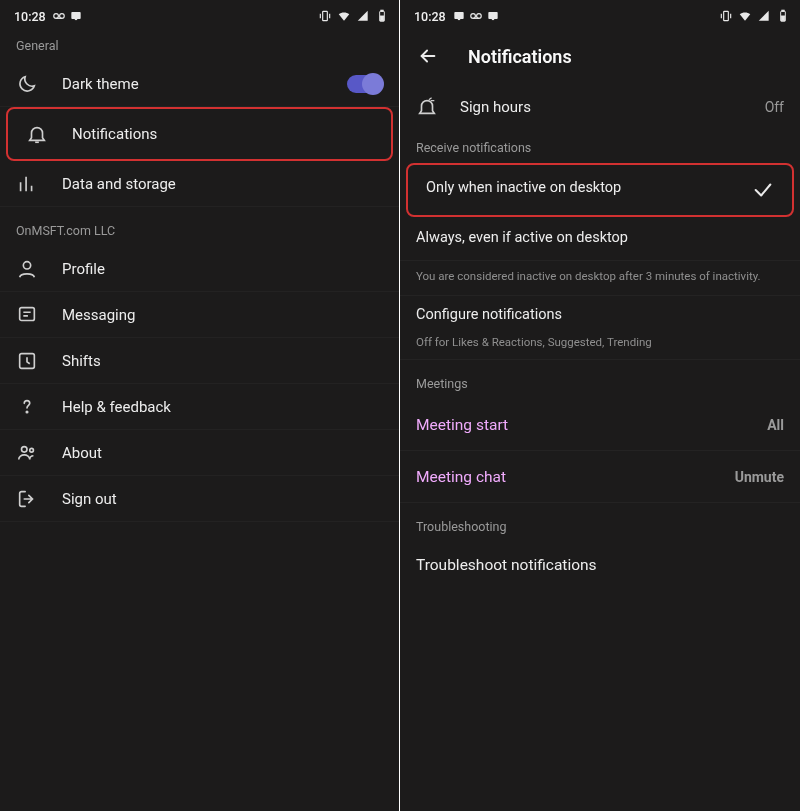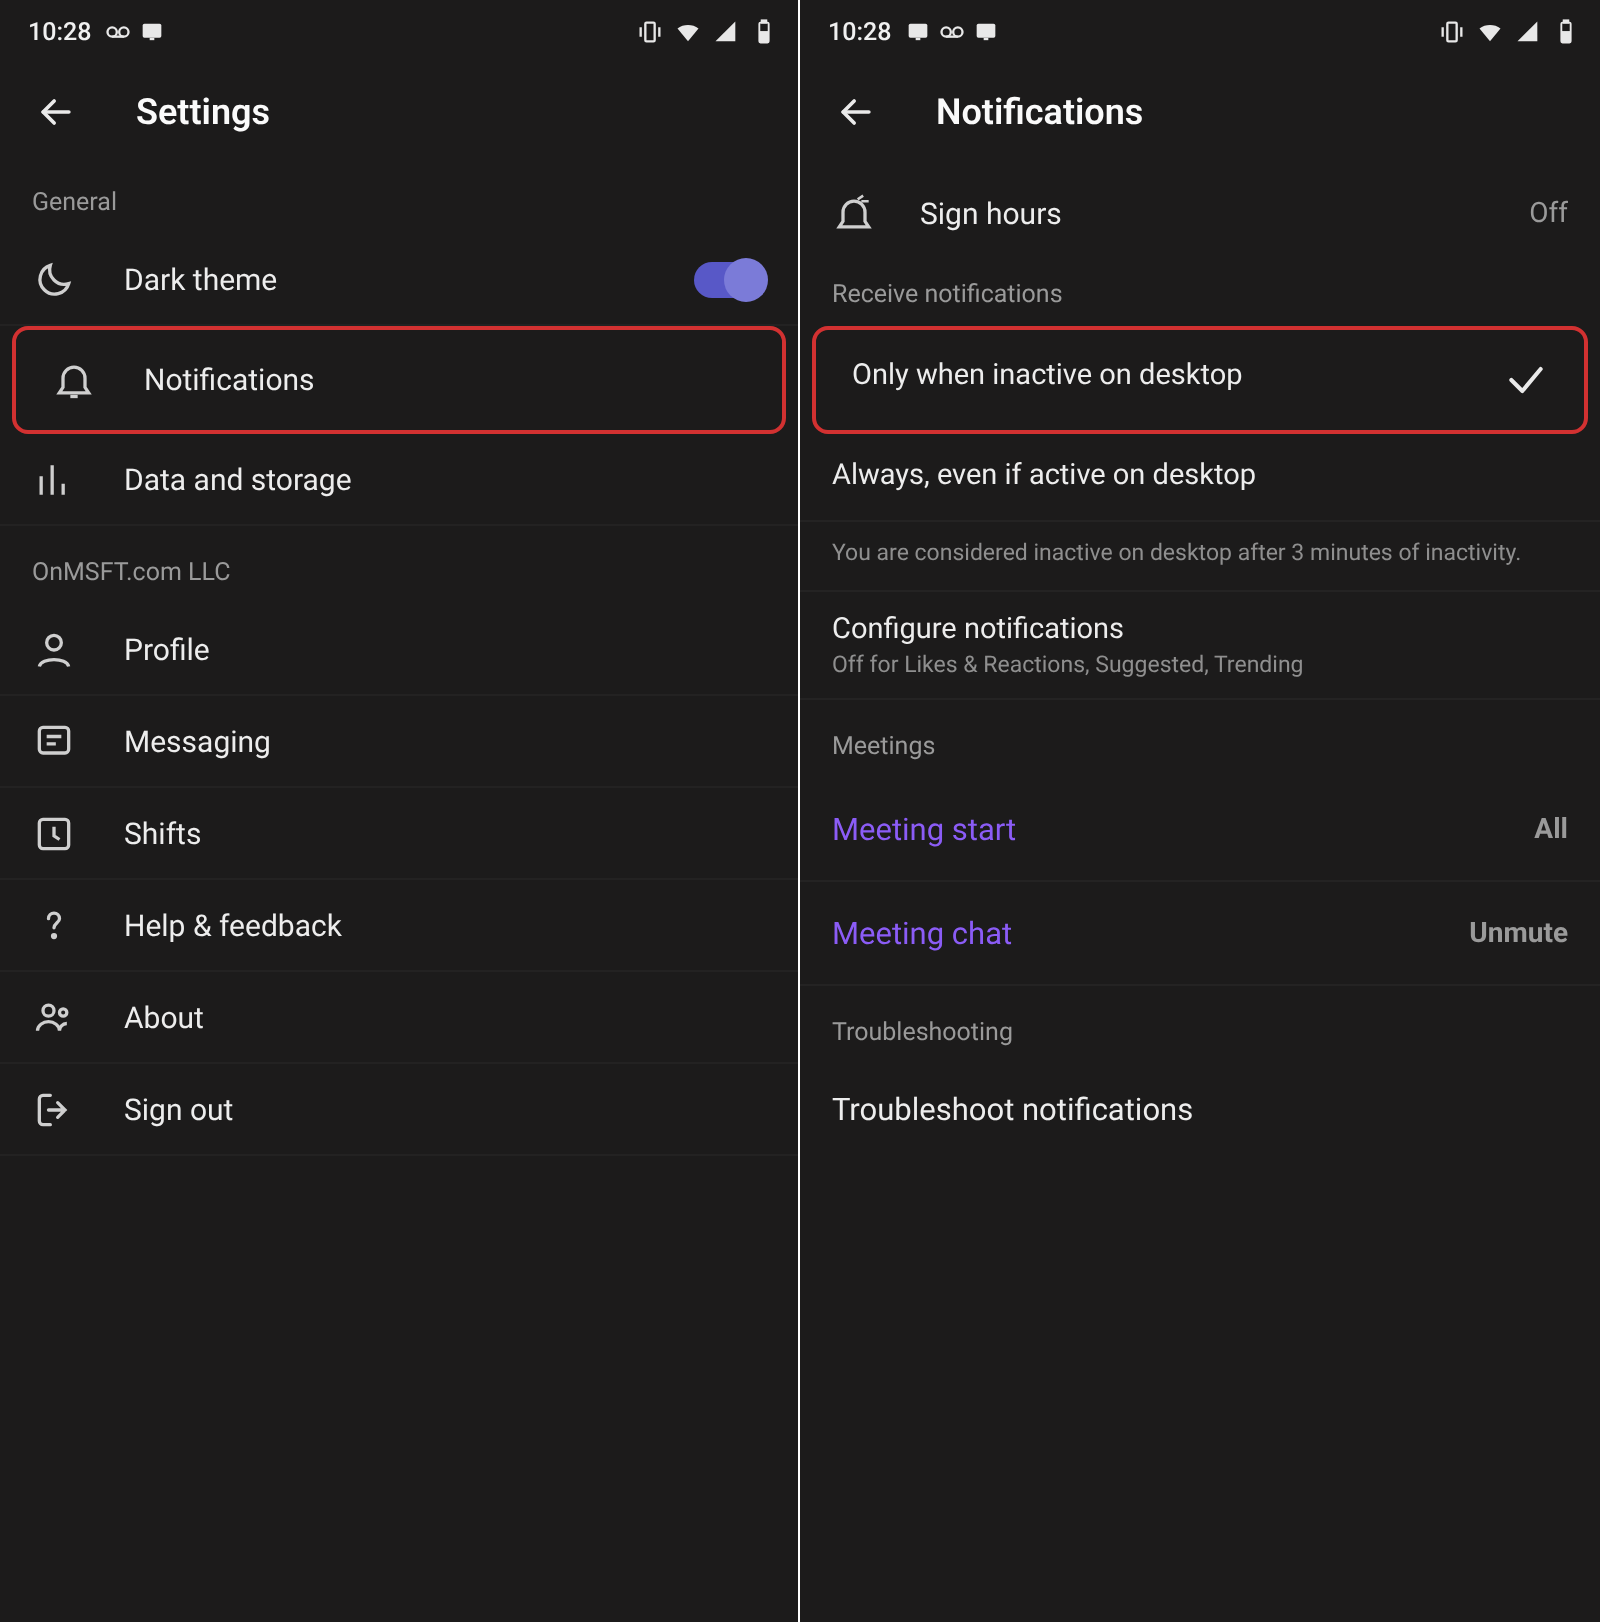"Settings" div.app-bar { html: <div> <div> <svg> <path></path> <path></path> </svg> </div> <div>Settings</div> </div> -> none }
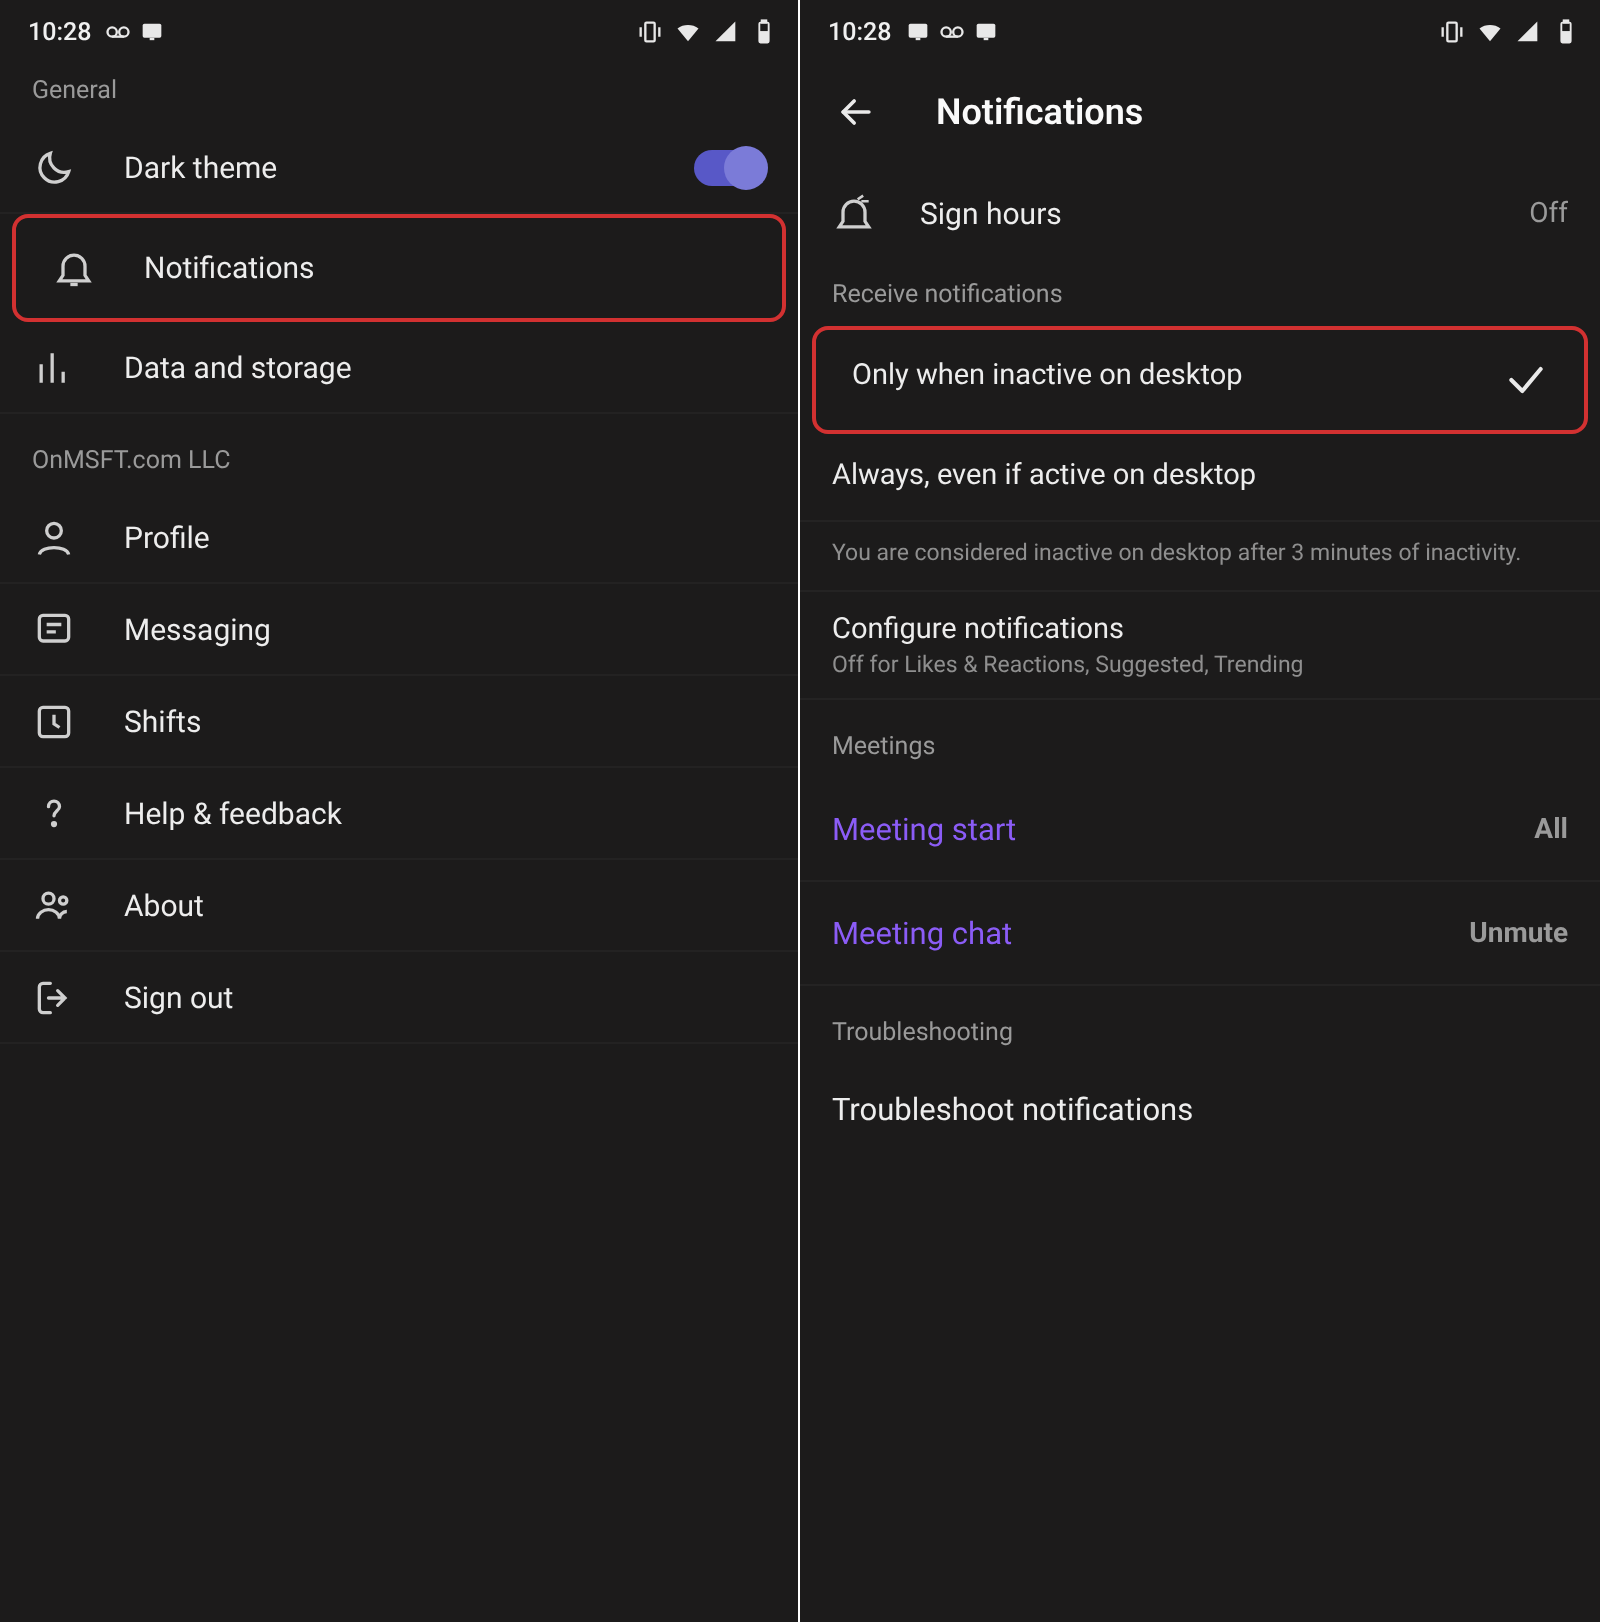"Off for Likes & Reactions," .config-row .secondary { margin-top: 2px -> 12px }
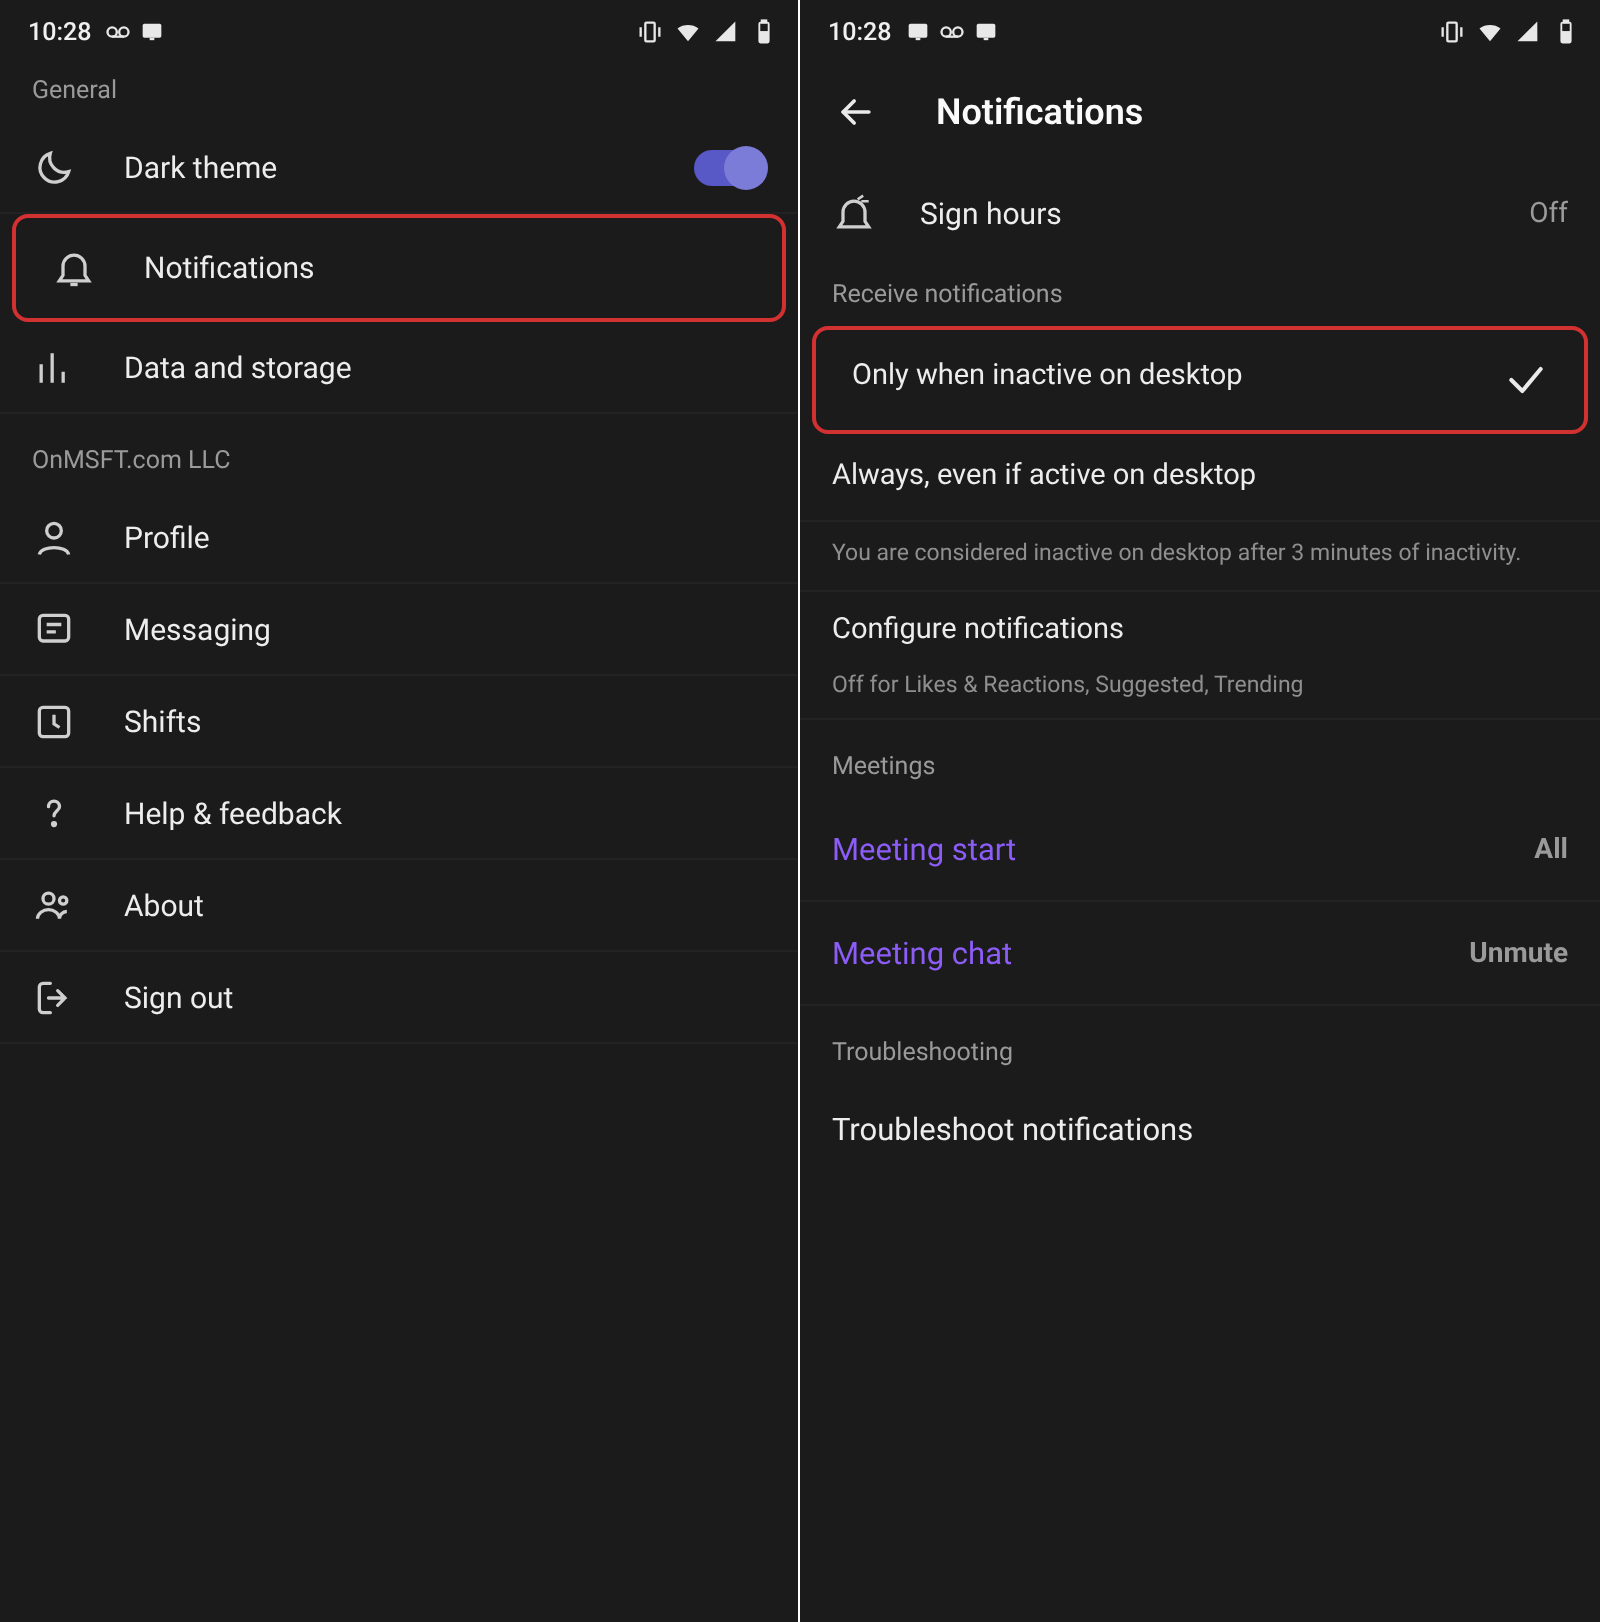"Meeting start" .kv-row .k { color: #8b5cf6 -> #f0abfc }
